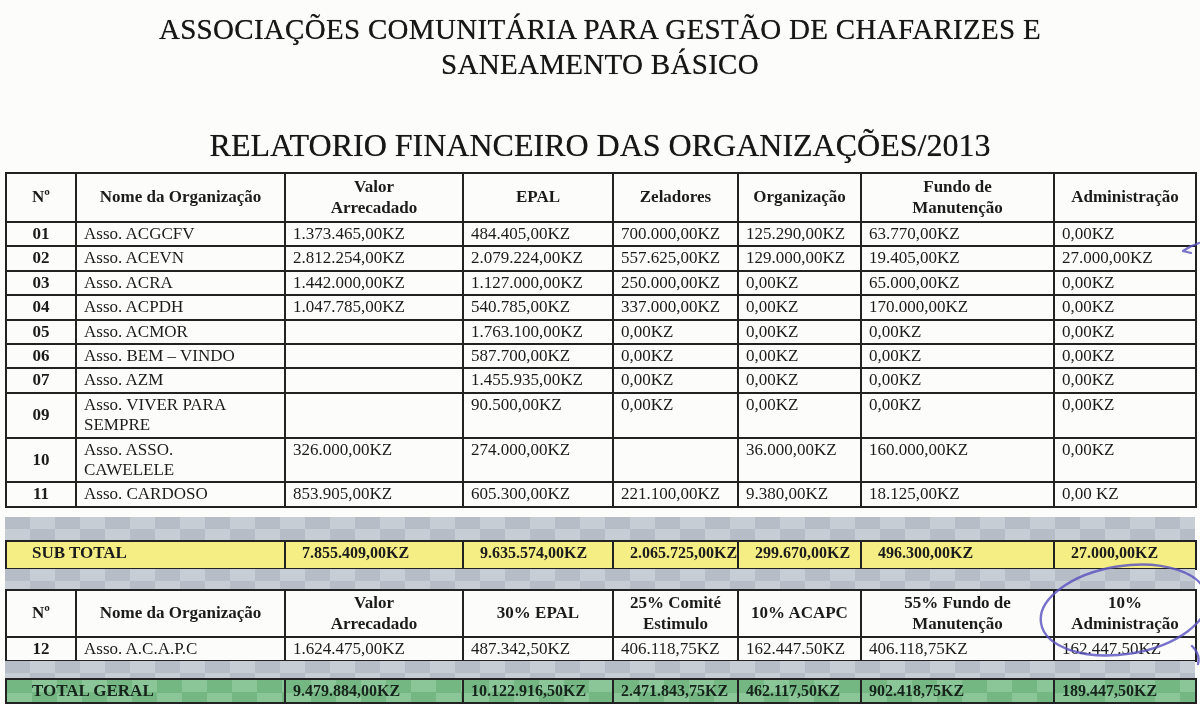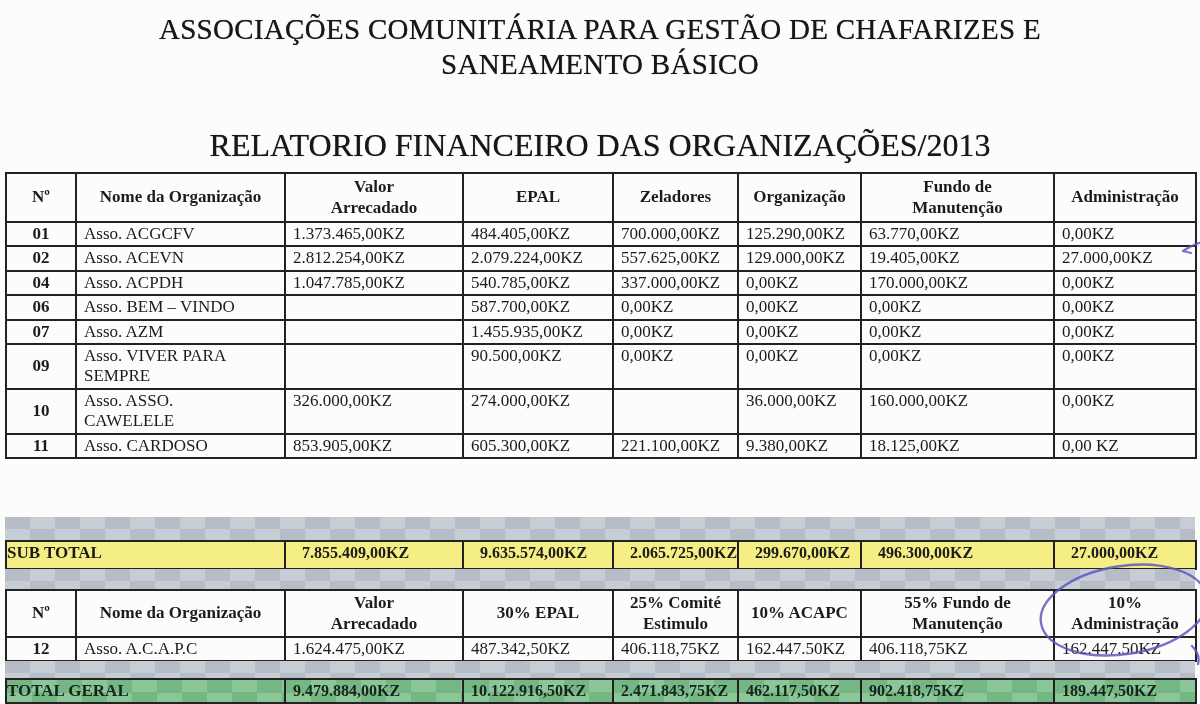"03" tr { html: none -> <tr> <td>03</td> <td>Asso. ACRA</td> <td>1.442.000,00KZ</td> <td>1.127.000,00KZ</td> <td>250.000,00KZ</td> <td>0,00KZ</td> <td>65.000,00KZ</td> <td>0,00KZ</td> </tr> }
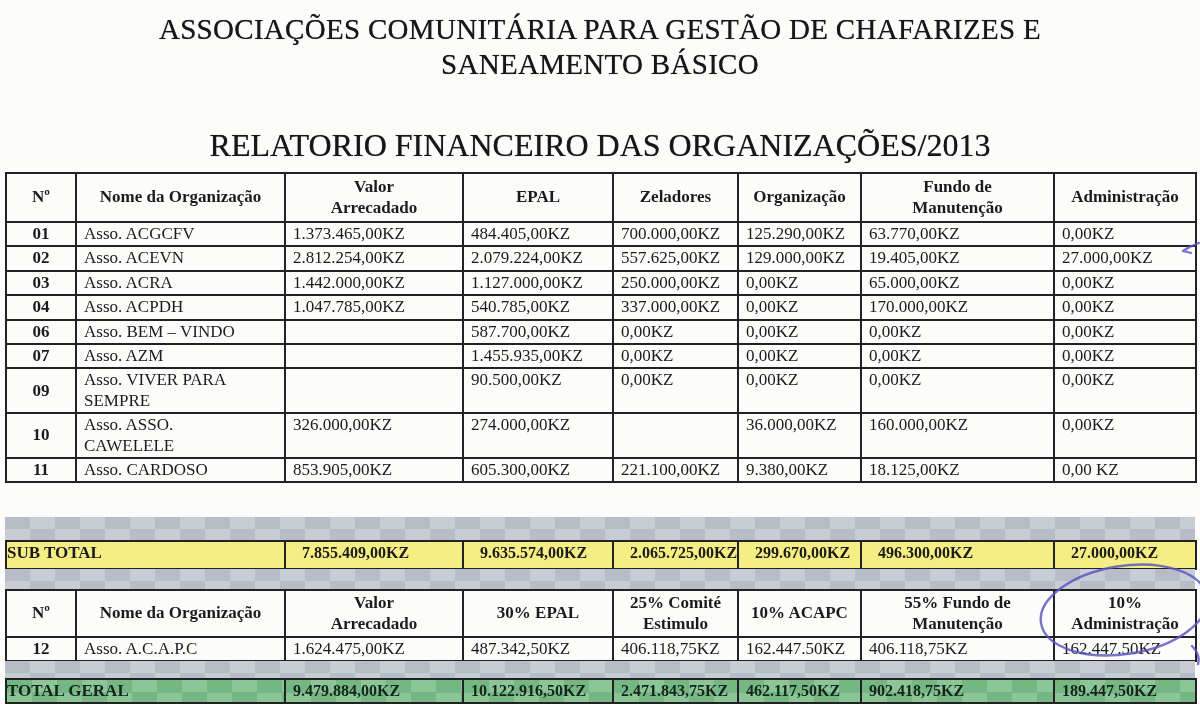"05" tr { html: none -> <tr> <td>05</td> <td>Asso. ACMOR</td> <td></td> <td>1.763.100,00KZ</td> <td>0,00KZ</td> <td>0,00KZ</td> <td>0,00KZ</td> <td>0,00KZ</td> </tr> }
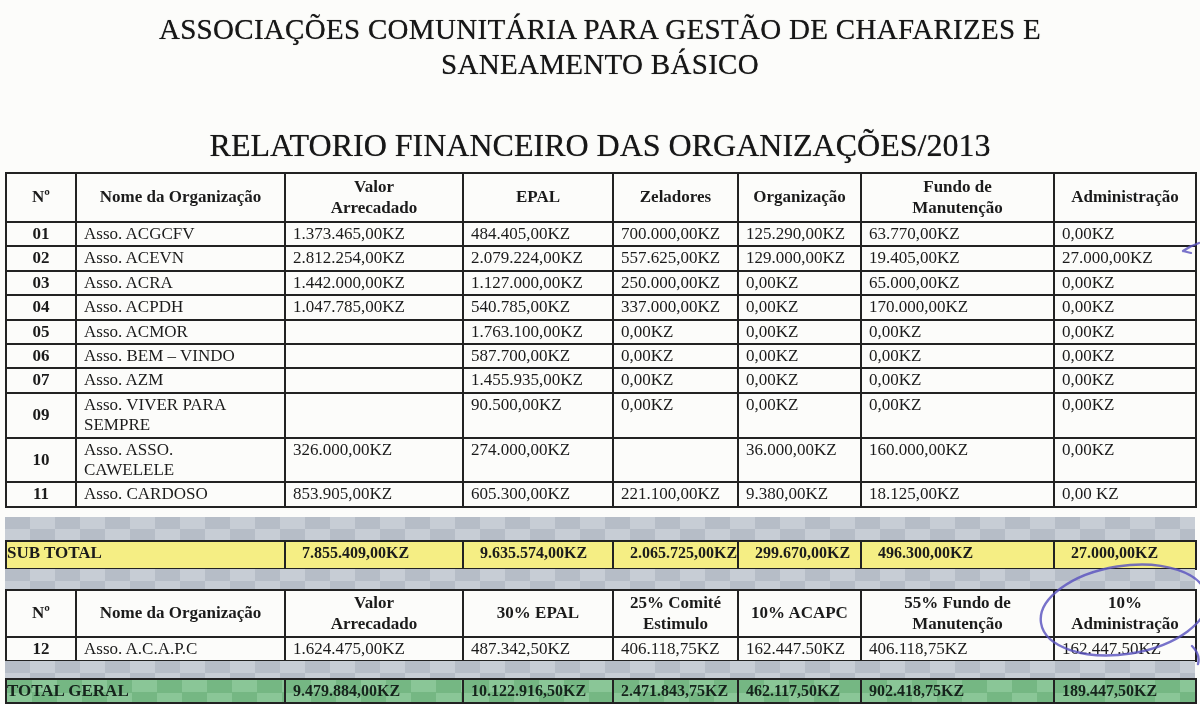"SUB TOTAL" .bar td.lbl { padding-left: 0 -> 25px }
